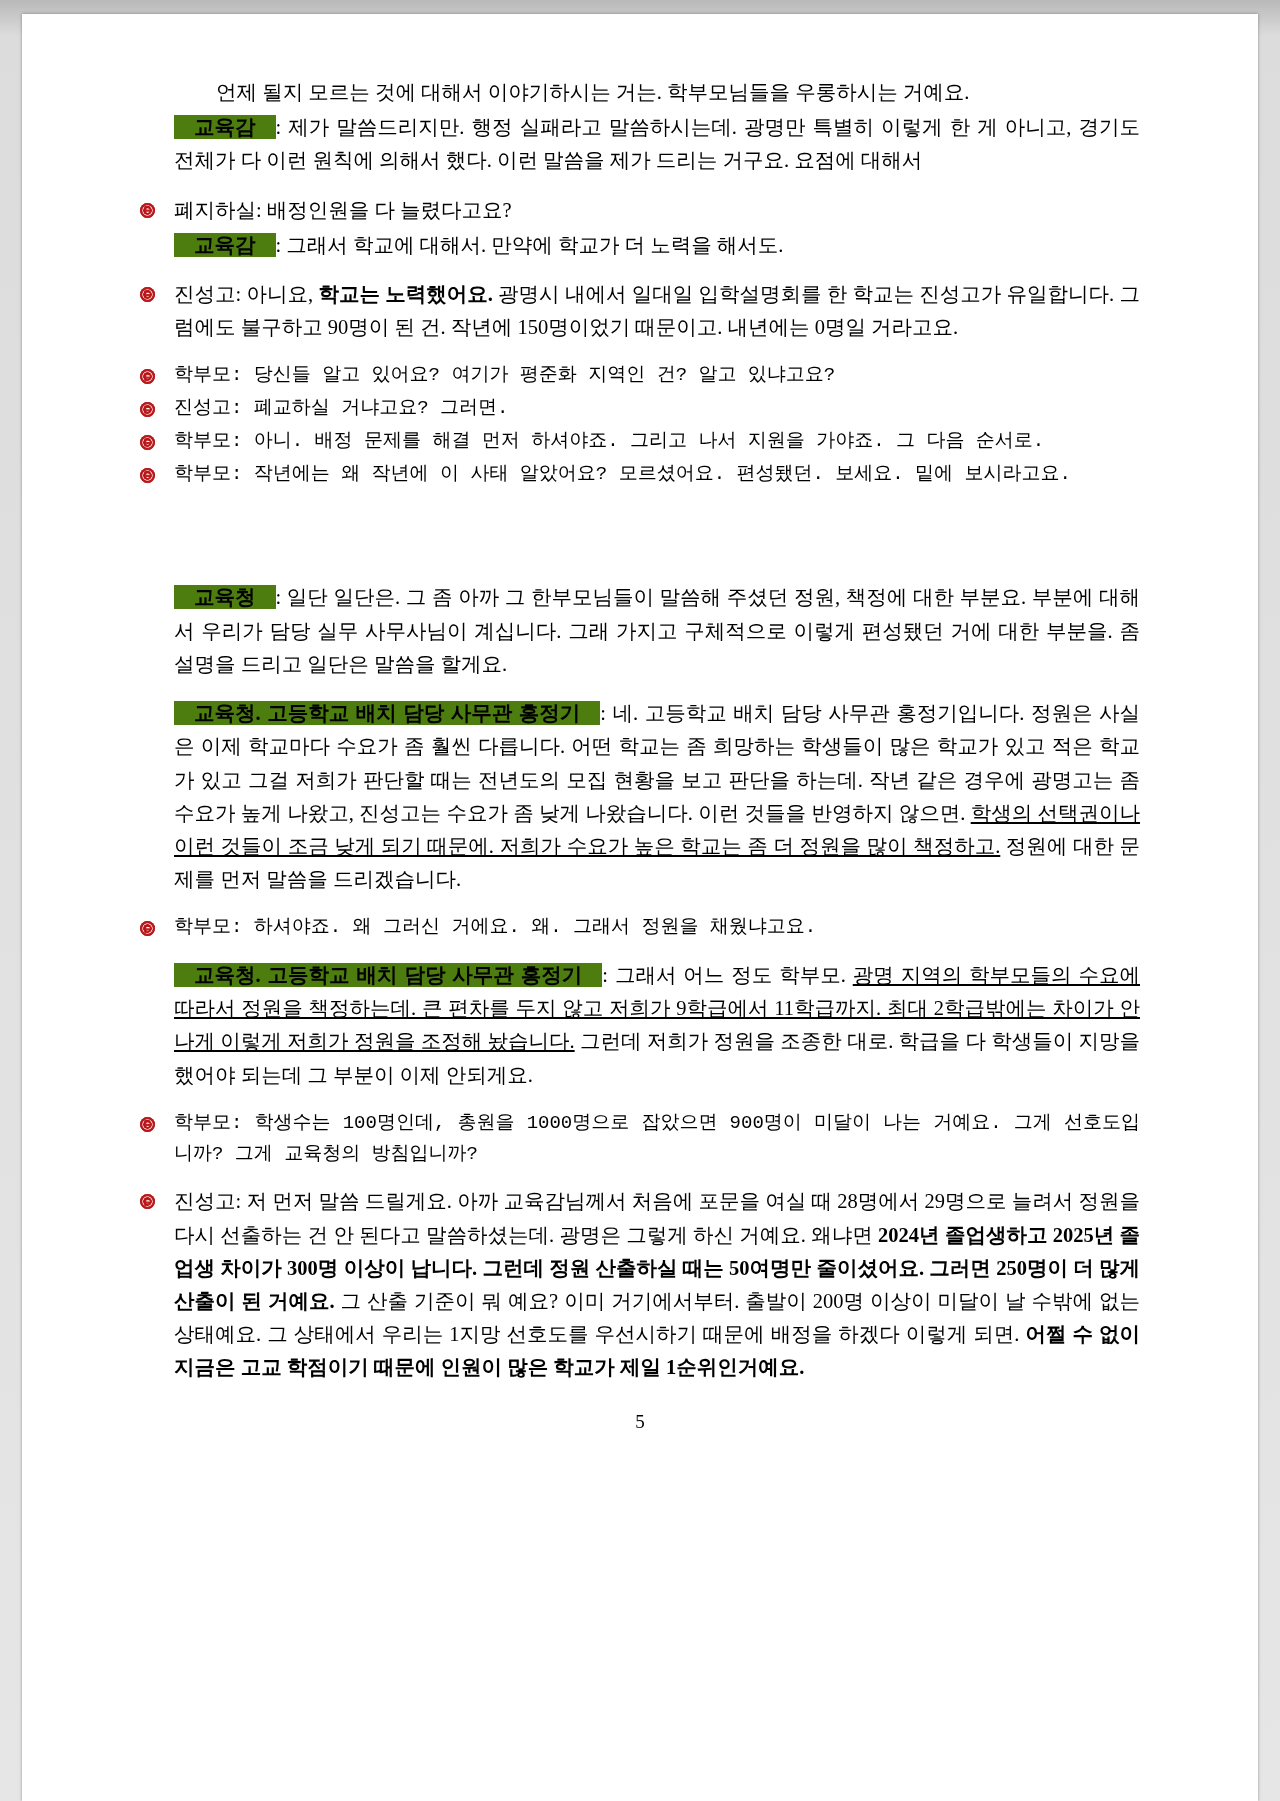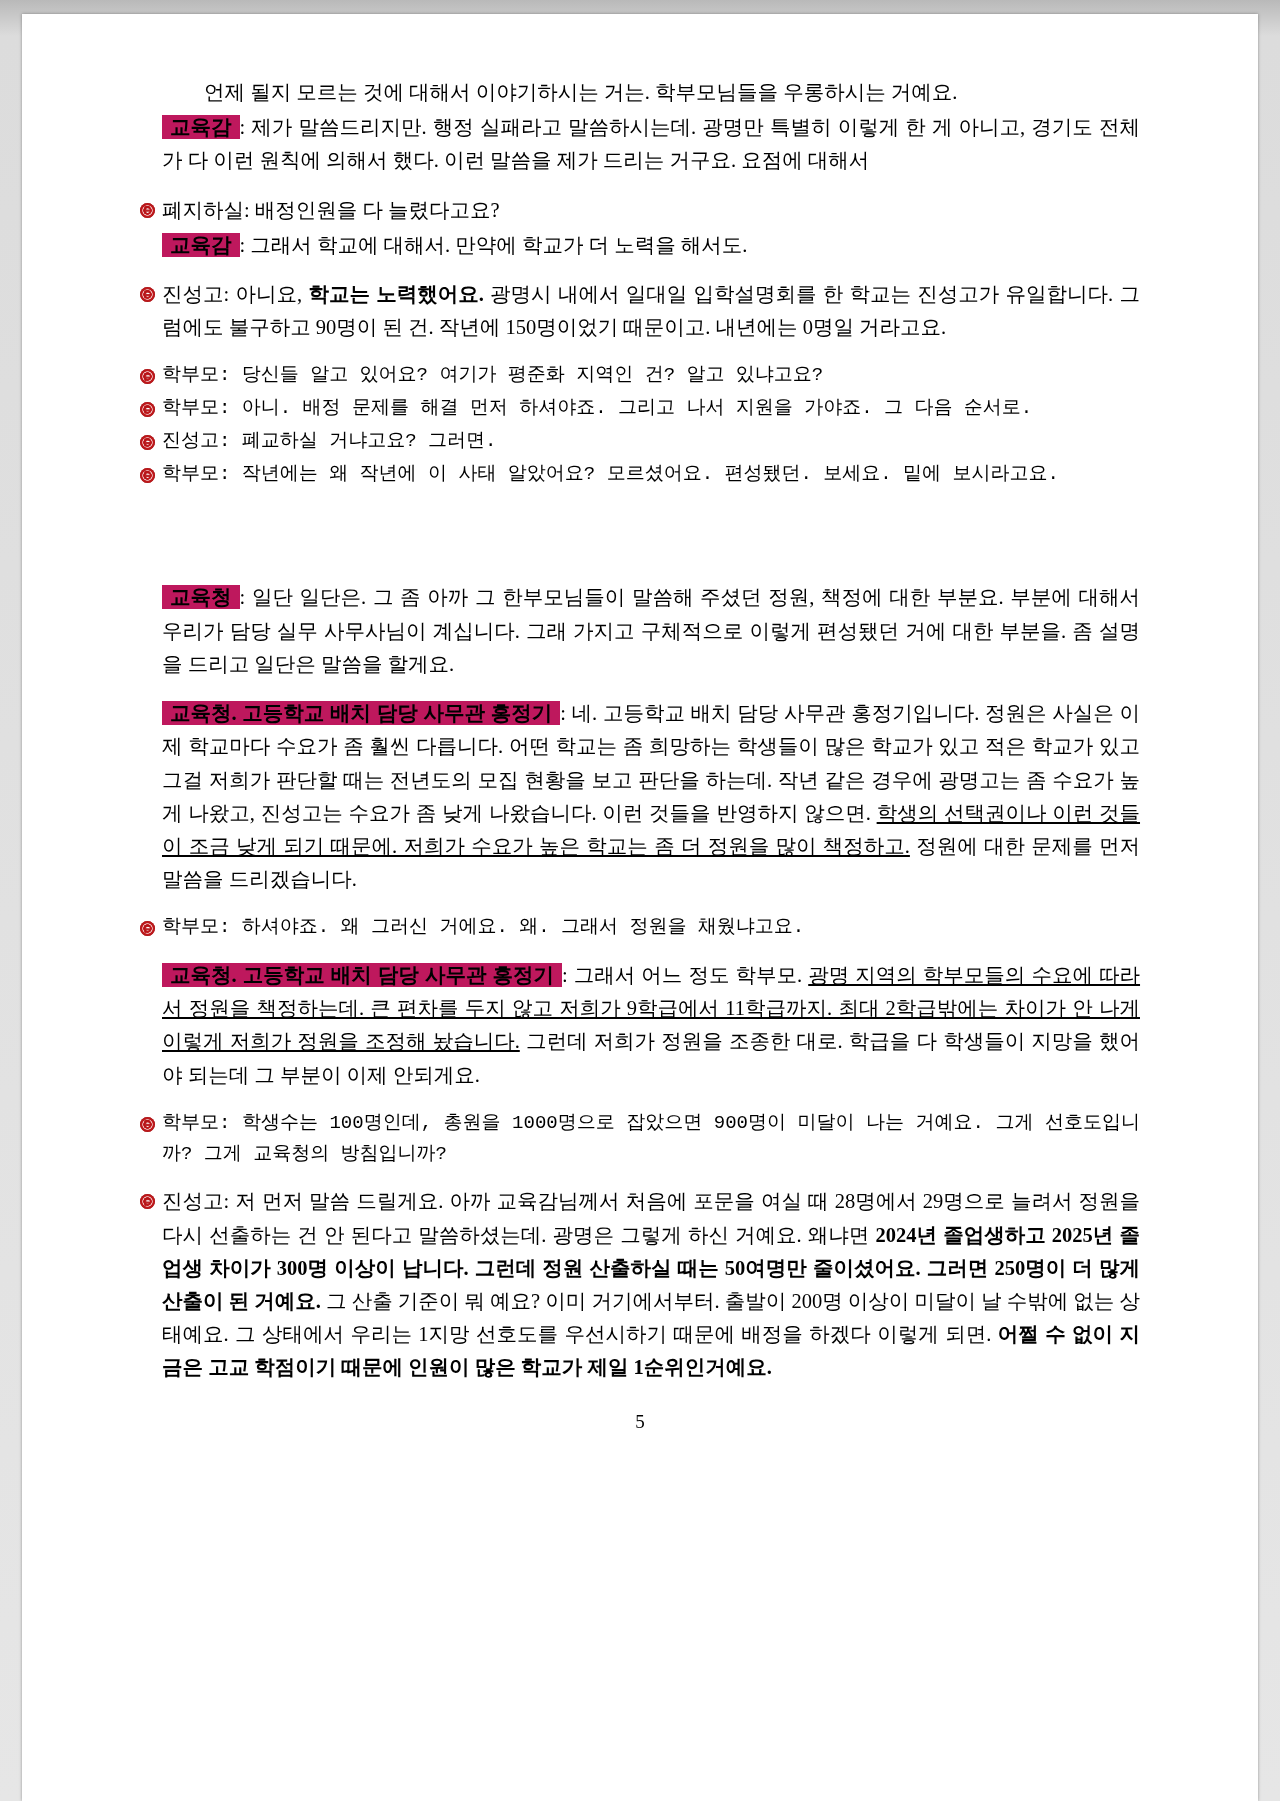"언제 될지 모르는 것에 대해서" .text-col { margin-left: none -> 12px }
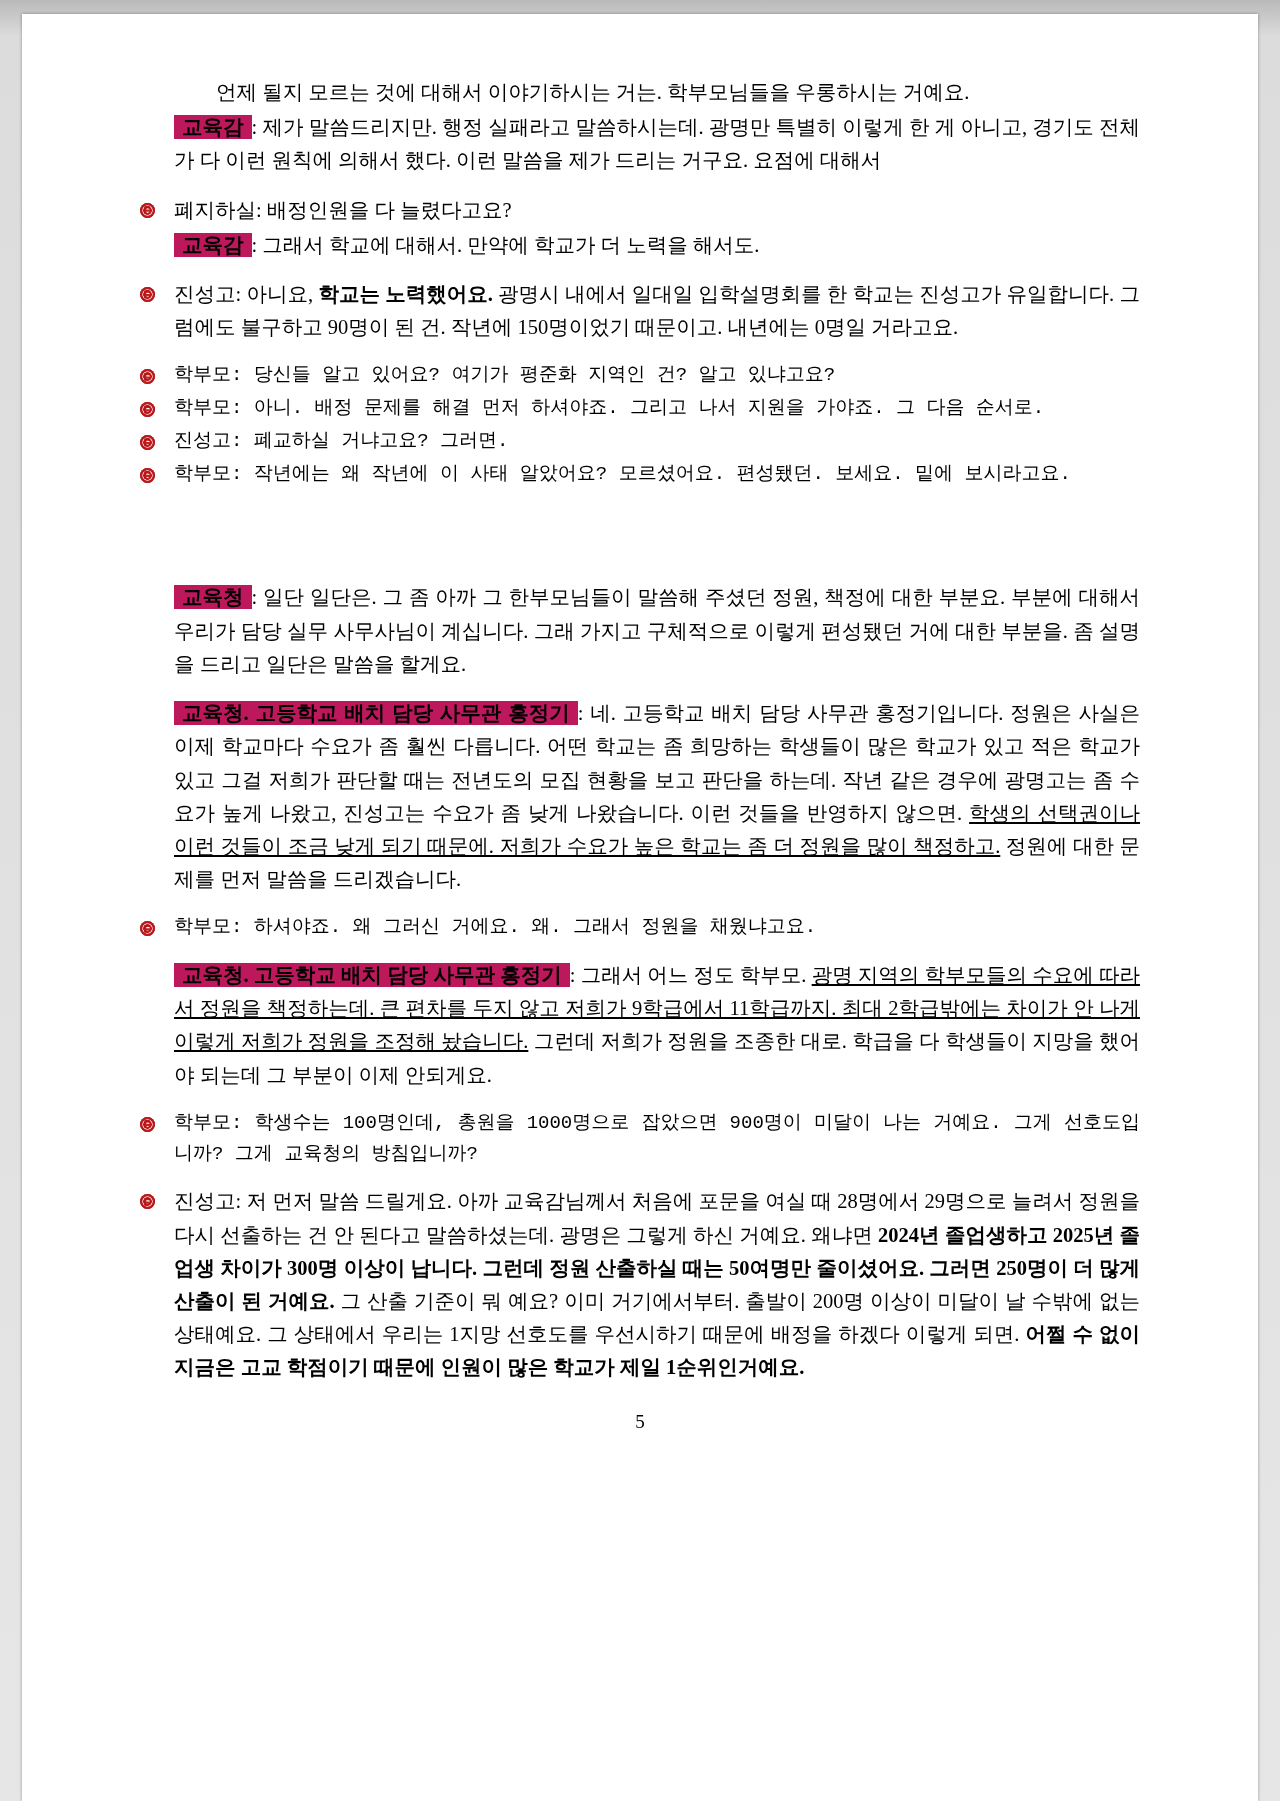"교육감" .lbl-hl { background: #be185d -> #4d7c0f; padding: 1px 8px -> 1px 20px }
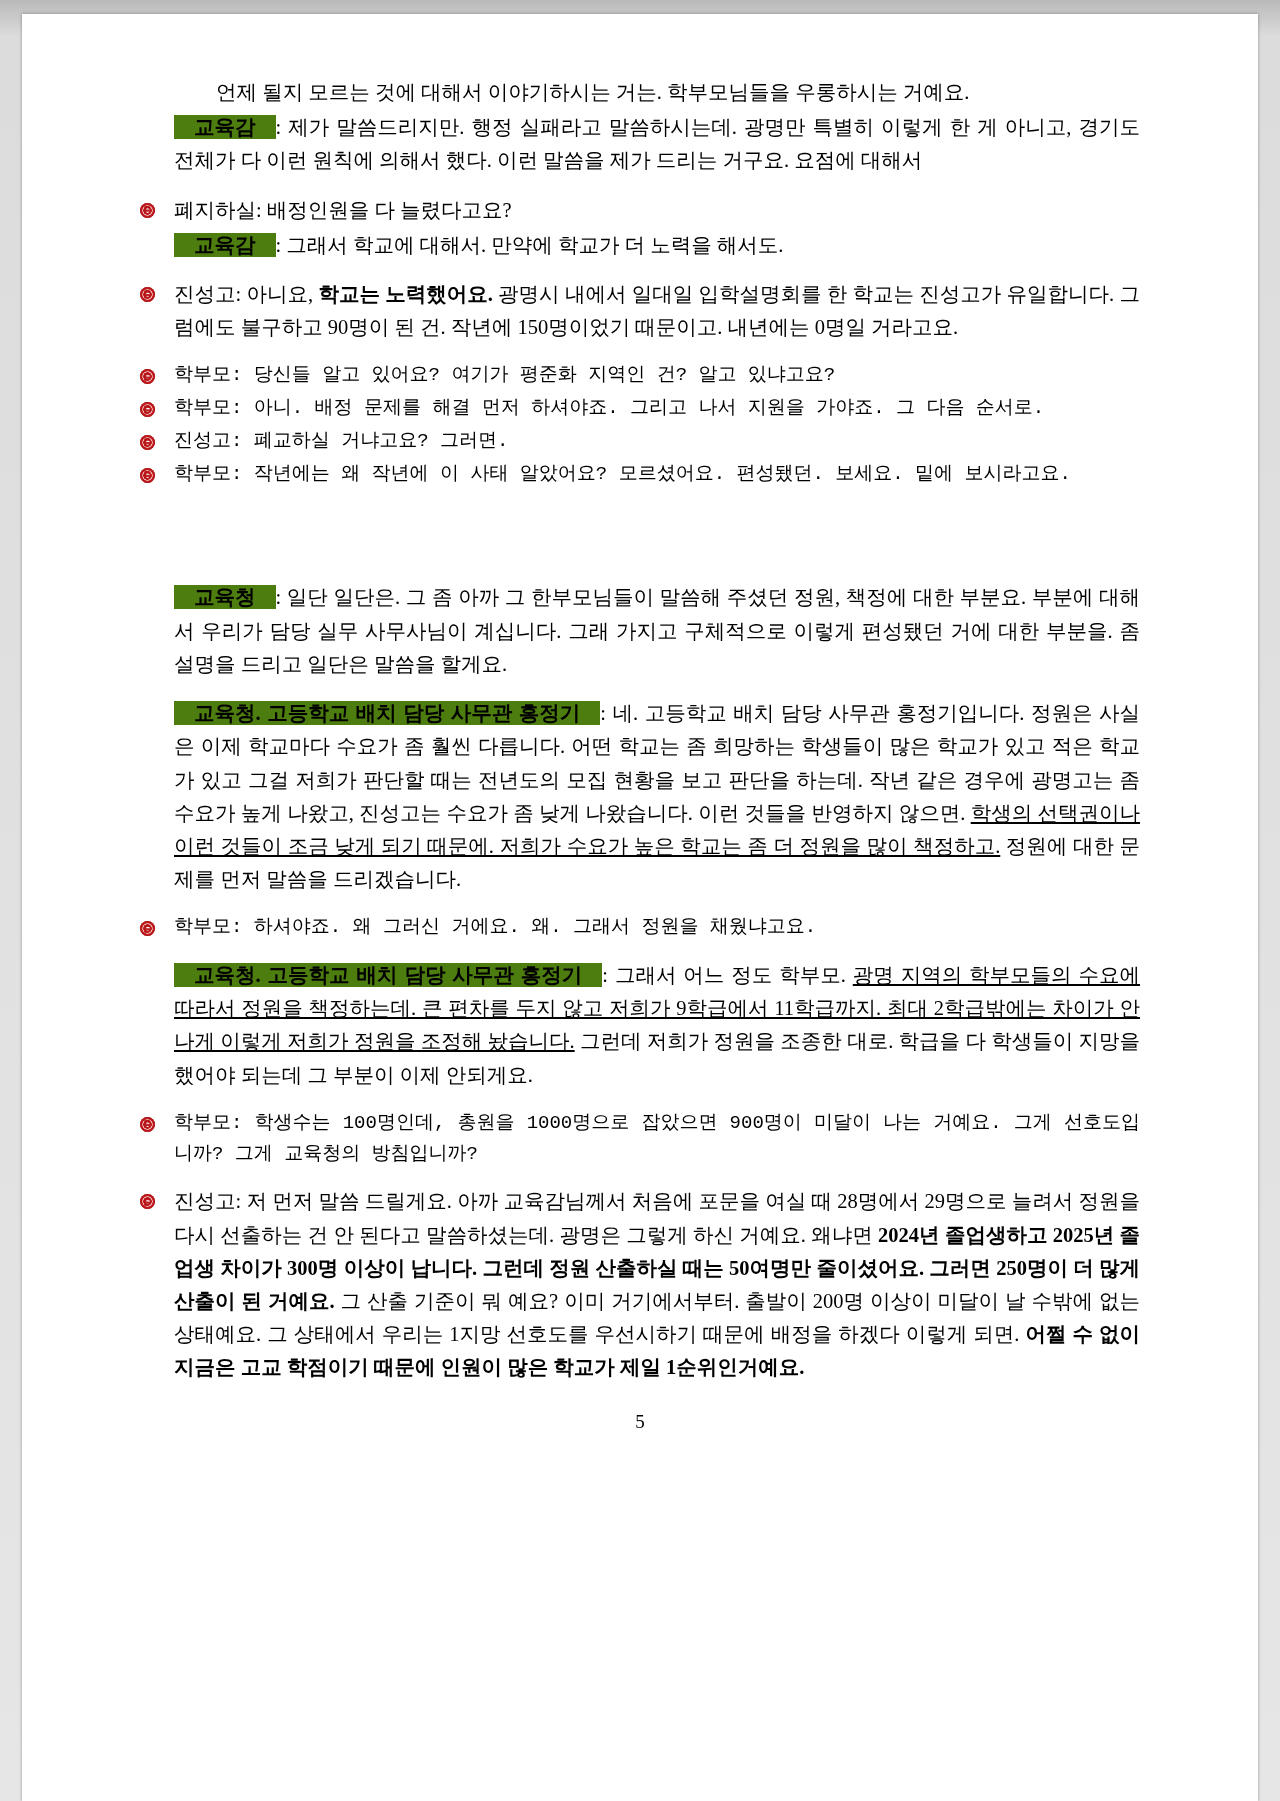"학부모: 아니. 배정 문제를 해결" div.para { order: before "진성고: 폐교하실 거냐고요? 그러면." -> after "진성고: 폐교하실 거냐고요? 그러면." }
